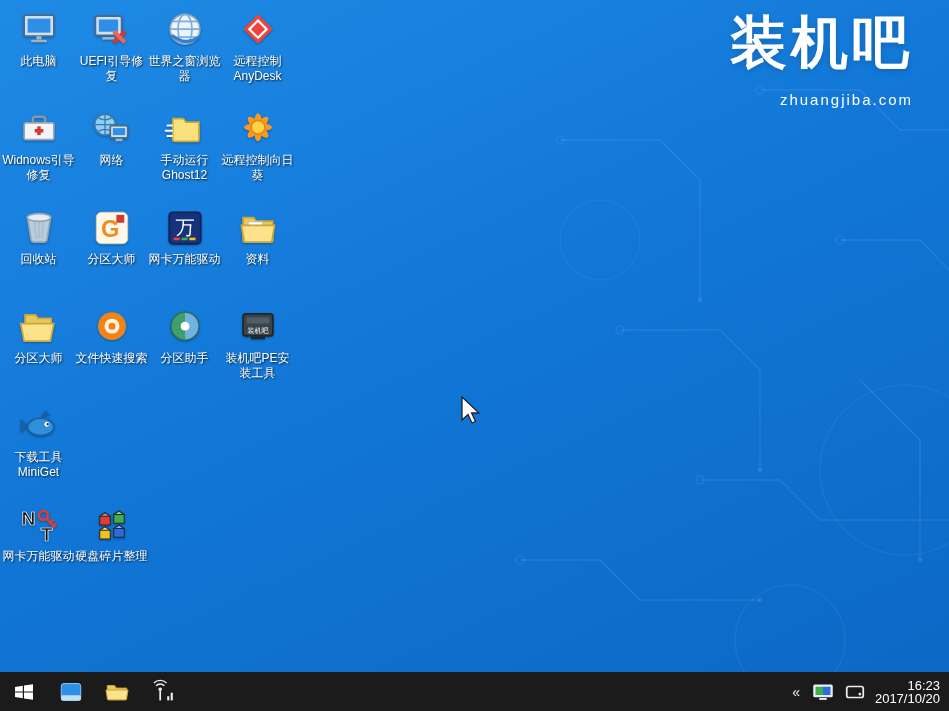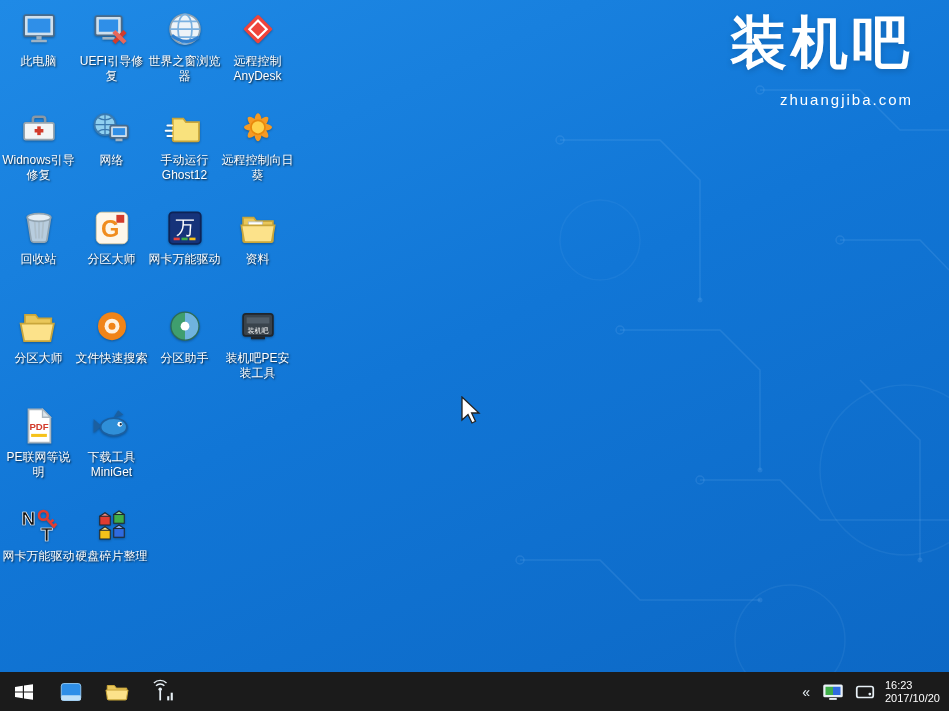"PDF" div.cell { html: <div> <svg> <path></path> <path></path> <text>PDF</text> <rect></rect> </svg> <div>PE联网等说明</div> </div> -> none }
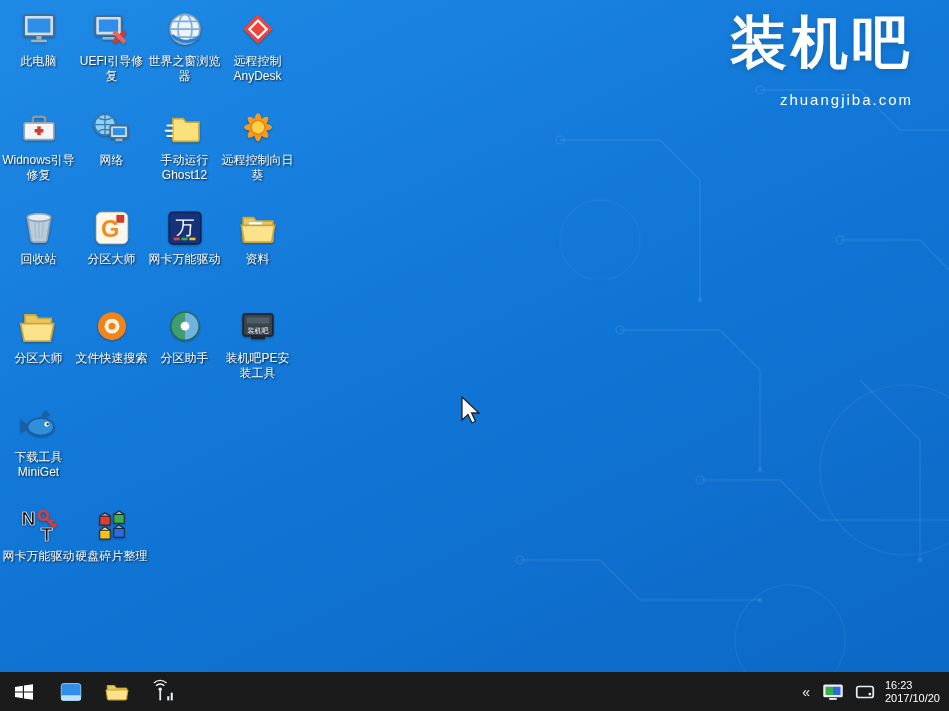"16:23" .clock { font-size: 11px -> 13px; text-align: left -> right }
